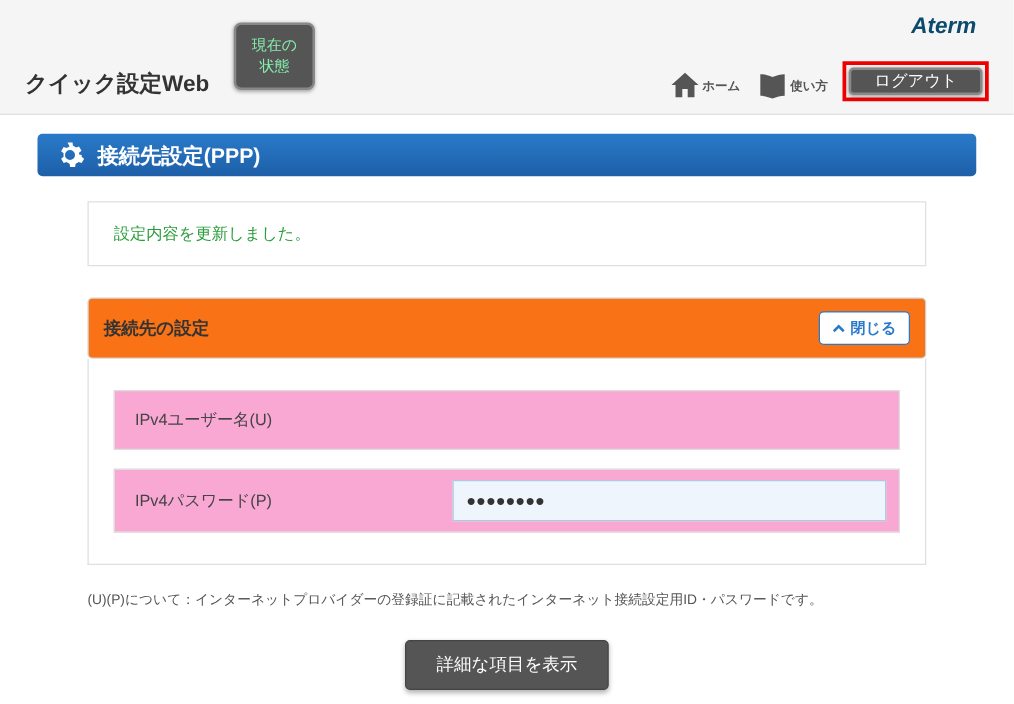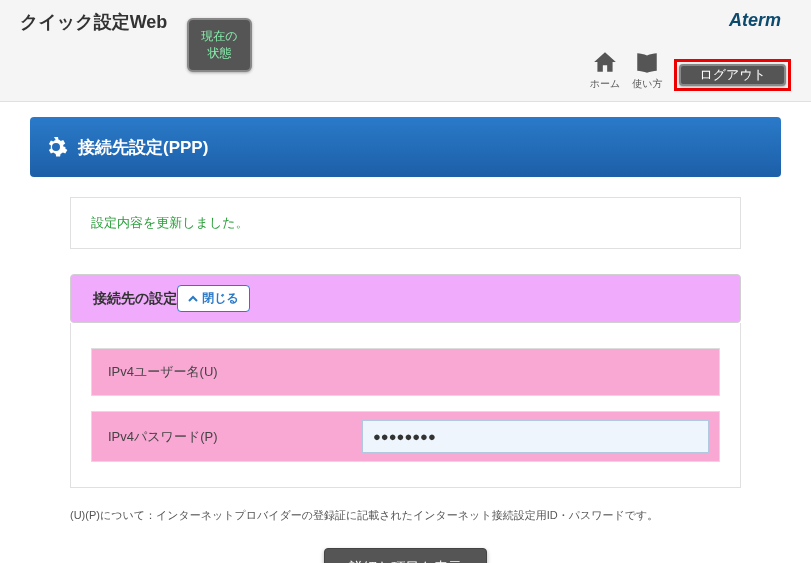"クイック設定Web" .app-title { margin-top: none -> 45px }
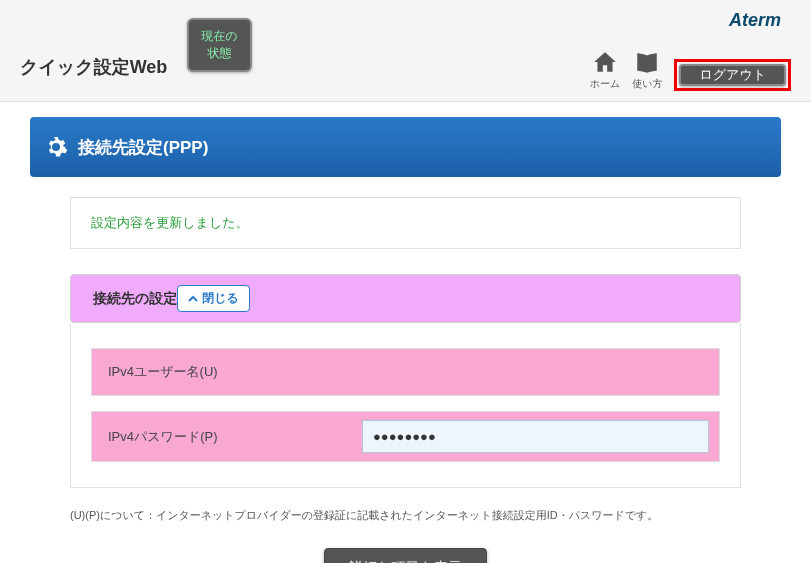"ホーム" .nav-item { flex-direction: column -> row; font-weight: none -> bold }
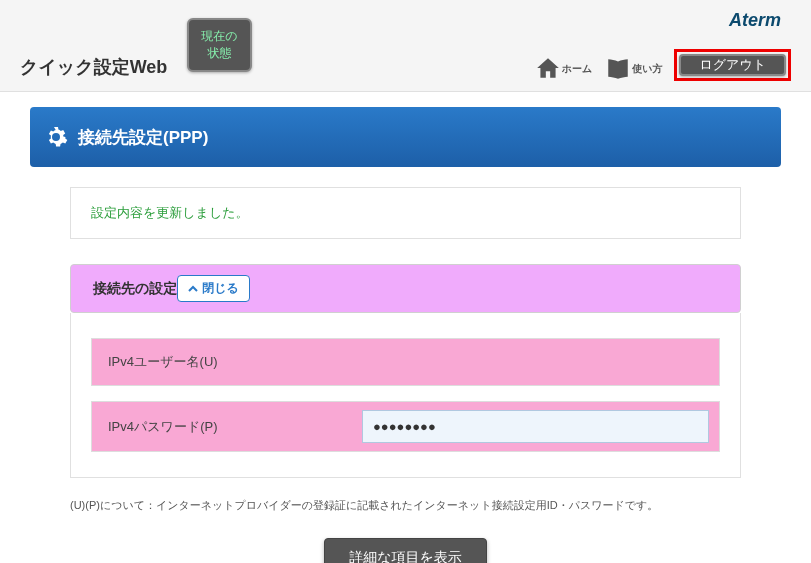"接続先設定(PPP)" .page-title-bar { padding: 18px 14px -> 5px 14px }
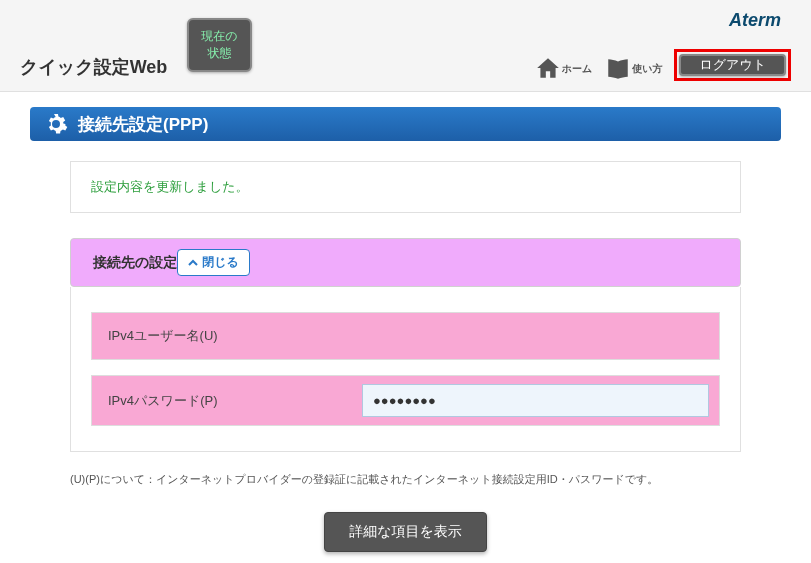"接続先の設定" .panel-header { background: #f0abfc -> #f97316; justify-content: none -> space-between; padding: 10px 22px -> 10px 12px }
